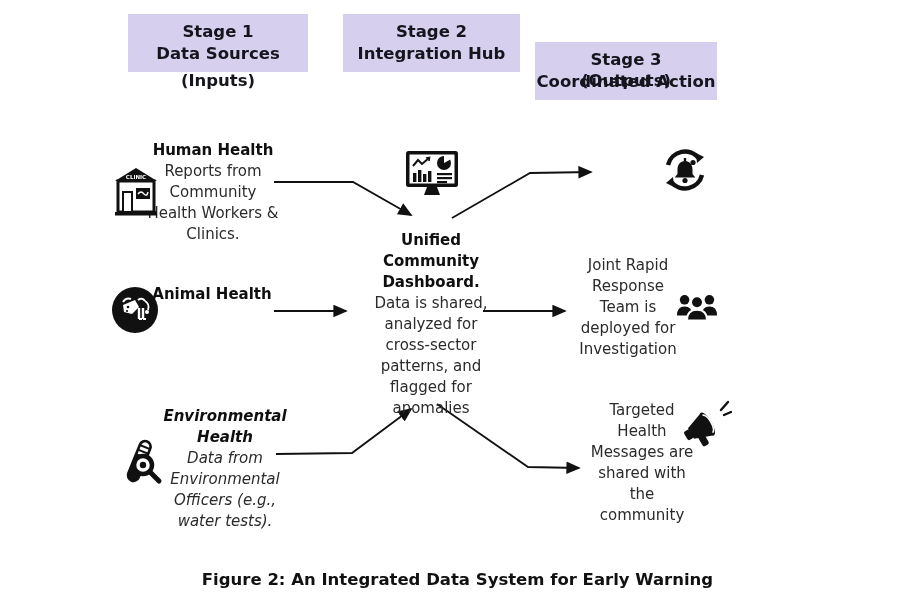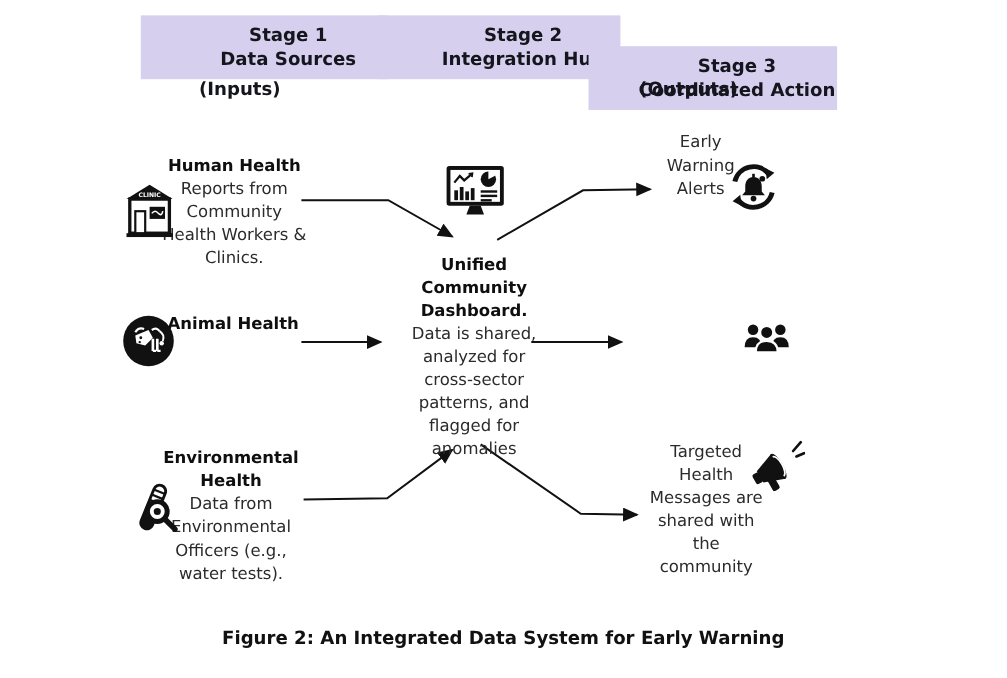"Stage 1" .stage-box { padding-left: 44px -> none }
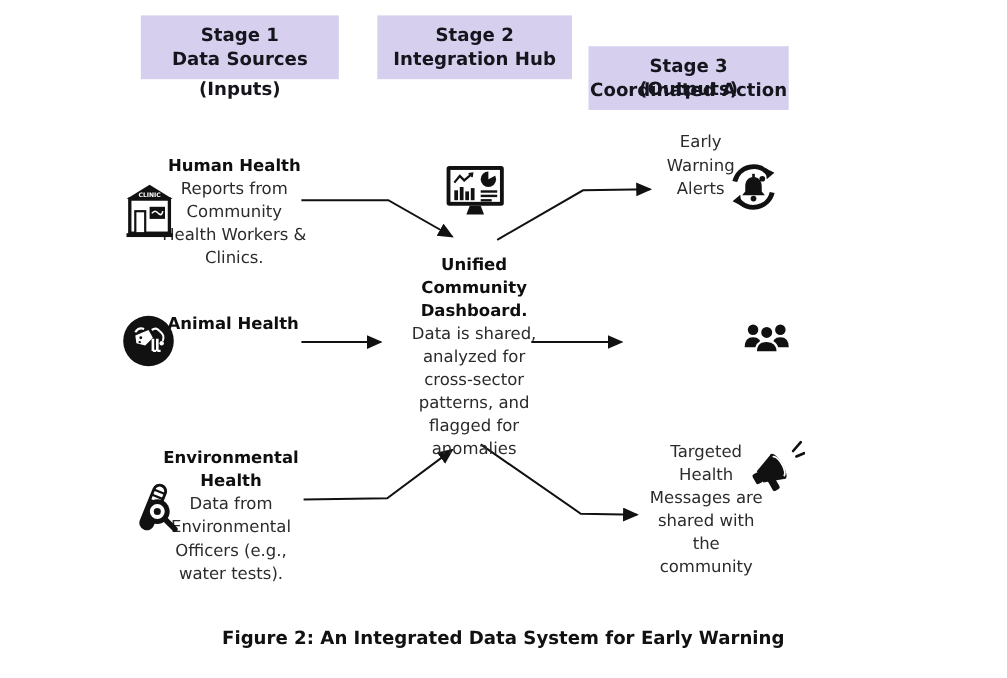"Early" div.node { html: <div>Early Warning Alerts</div> -> none }
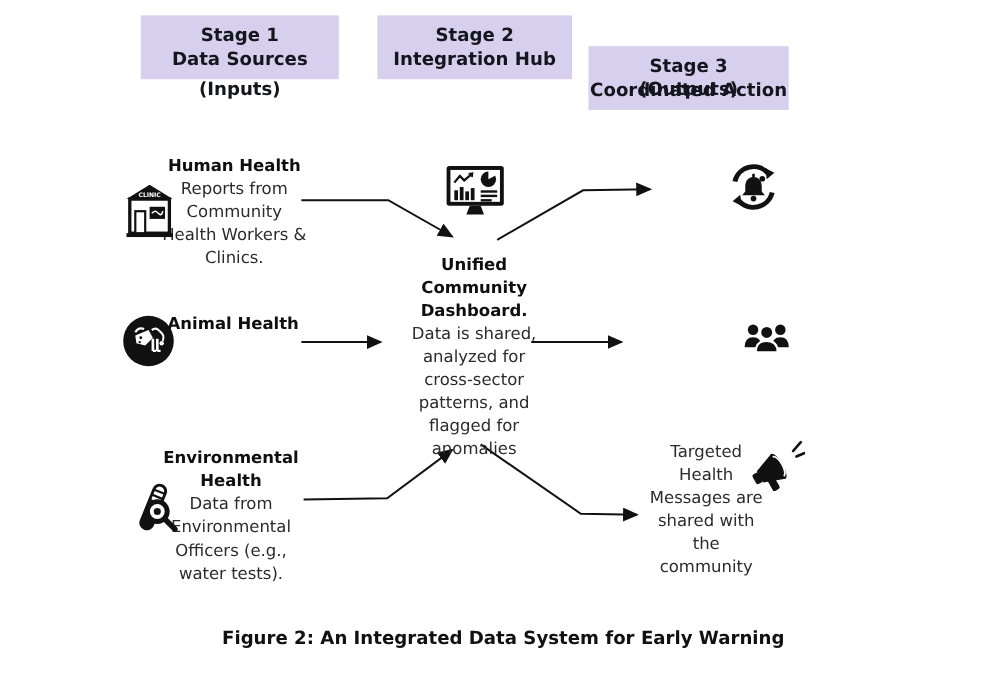"Joint Rapid" div.node { html: none -> <div>Joint Rapid Response Team is deployed for Investigation</div> }
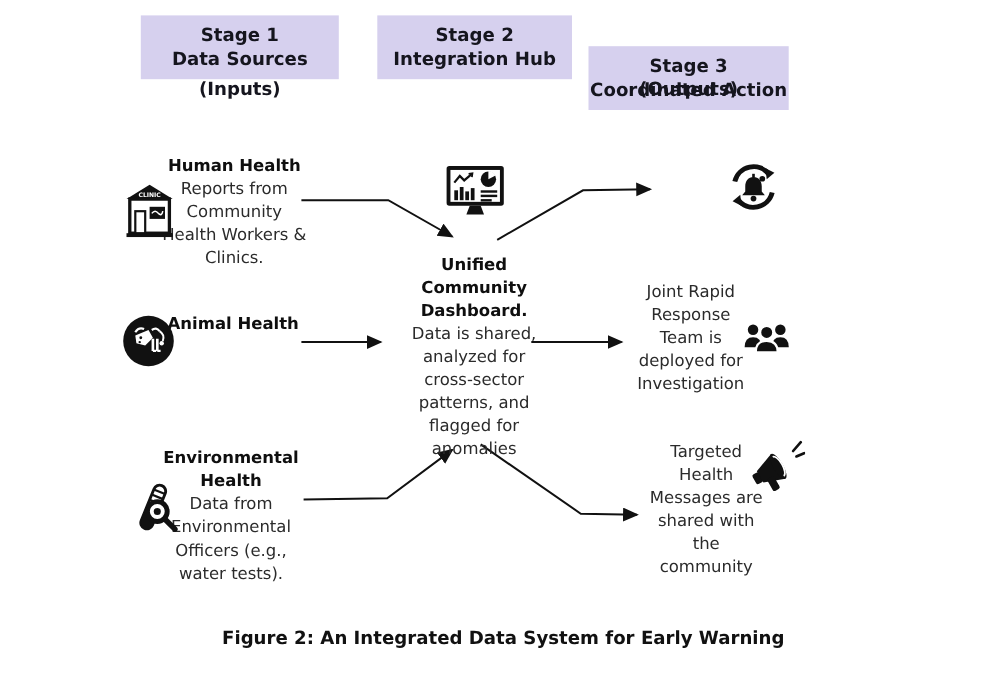"Environmental" div.node { font-style: none -> italic; left: 125px -> 140px }
